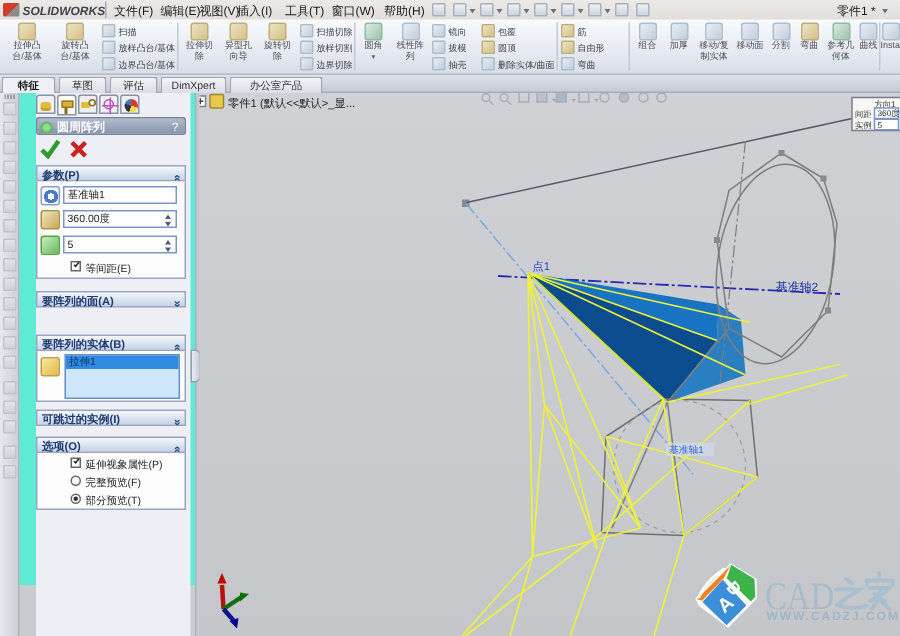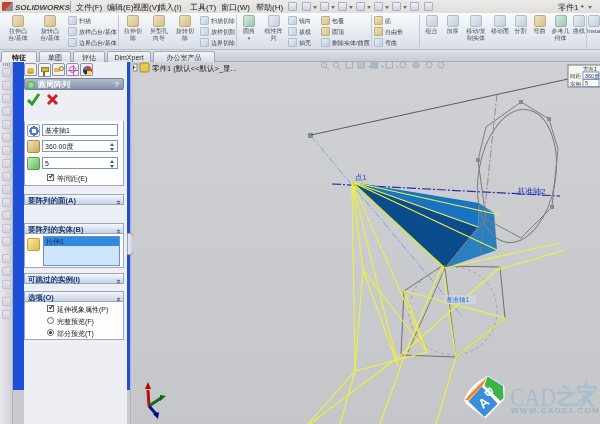"圆周阵列" #panel { background: #1d4ed8 -> #5eead4 }
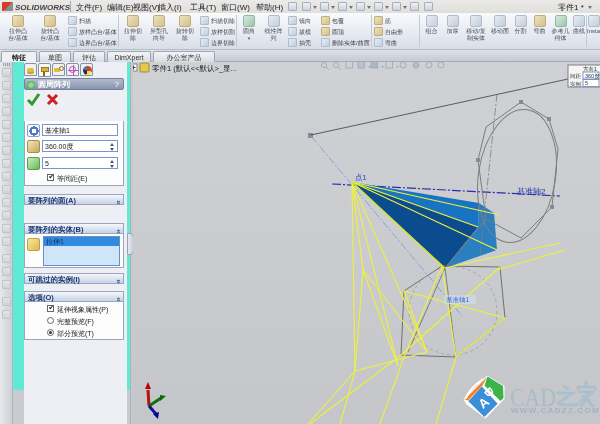"参数(P)" div.ghead { html: none -> <div>参数(P)<span>«</span></div> }
